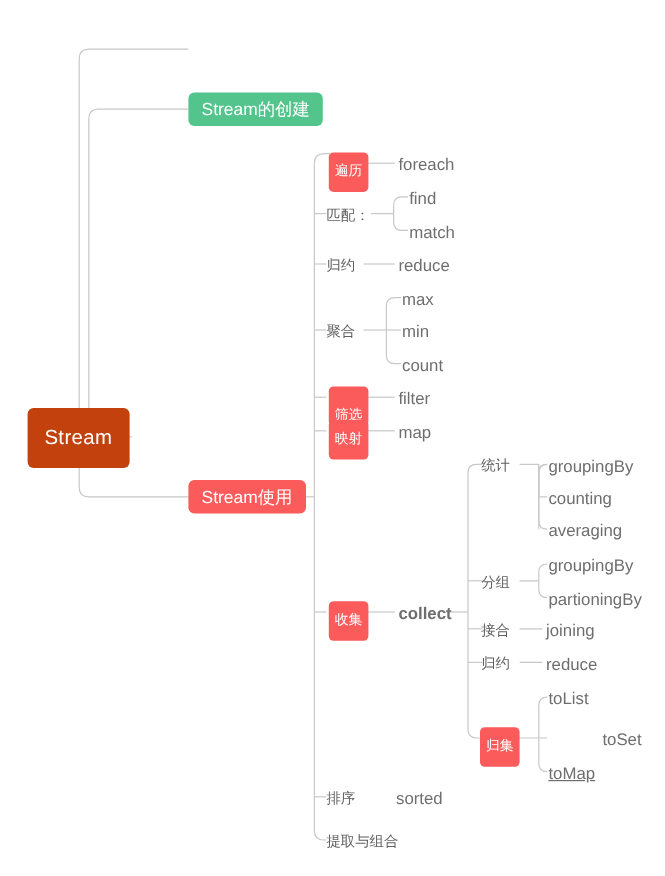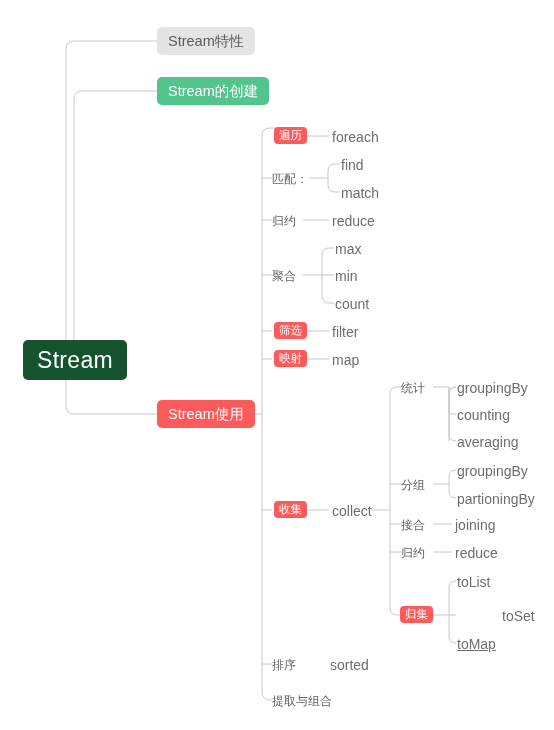"Stream特性" div.node { html: <div> <span>Stream特性</span> </div> -> none }
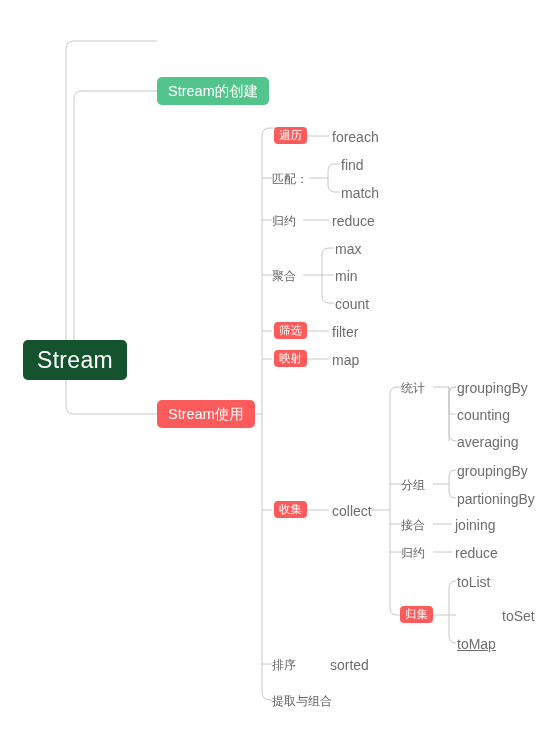"遍历" .node.badge { height: 17px -> 33px }
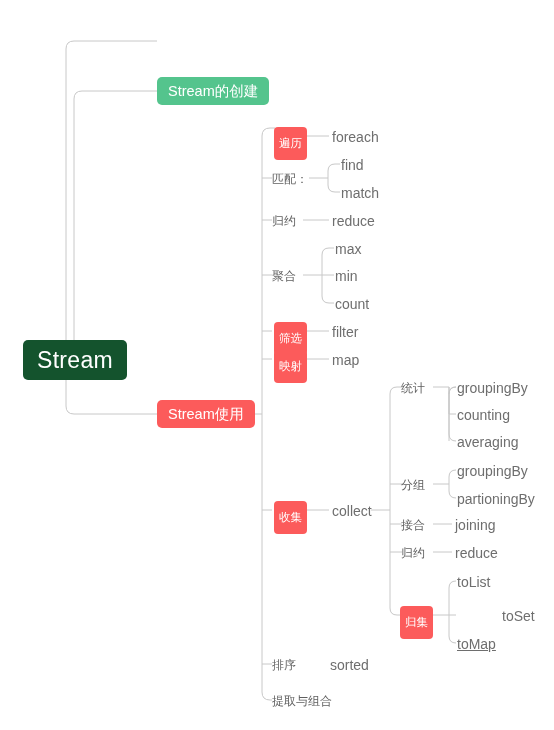"筛选" div.node { align-items: none -> flex-end }
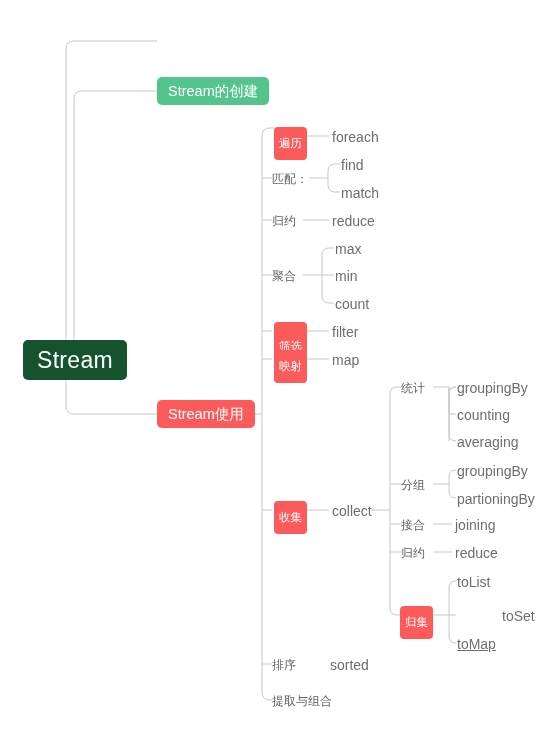"Stream" .node.root { background: #14532d -> #c2410c; font-size: 23px -> 17px; height: 40px -> 50px }
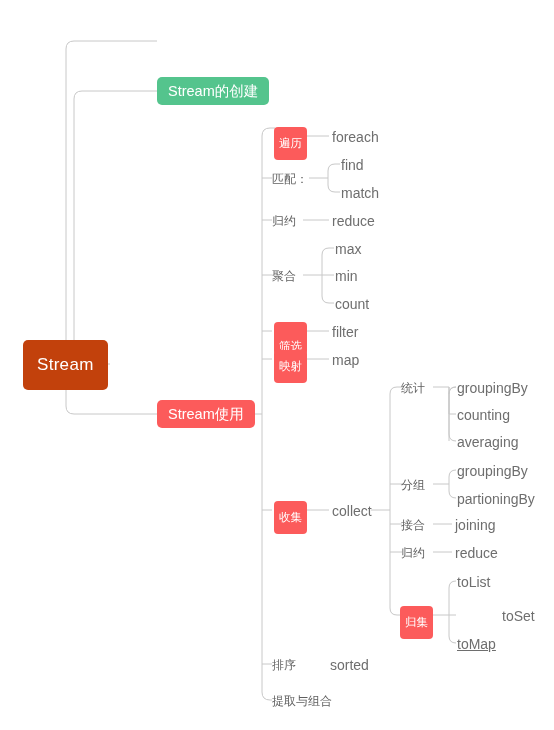"collect" div.node { font-weight: none -> bold }
